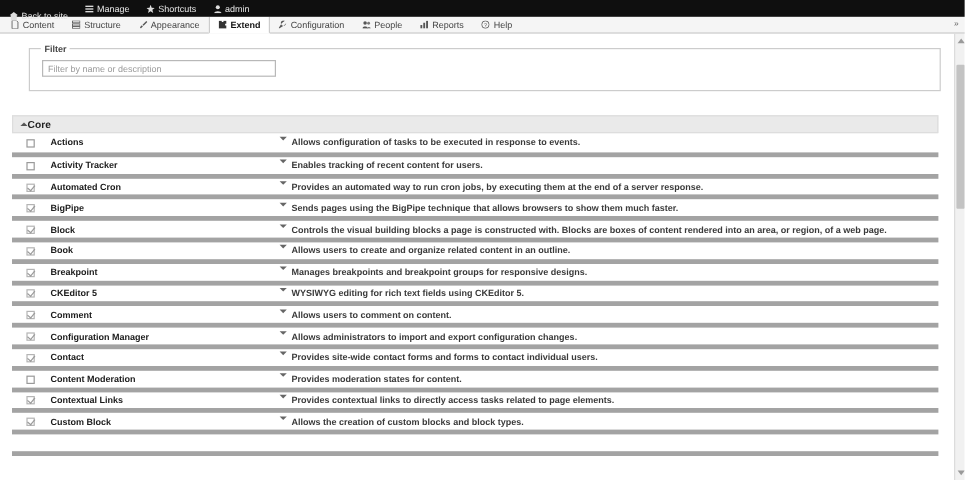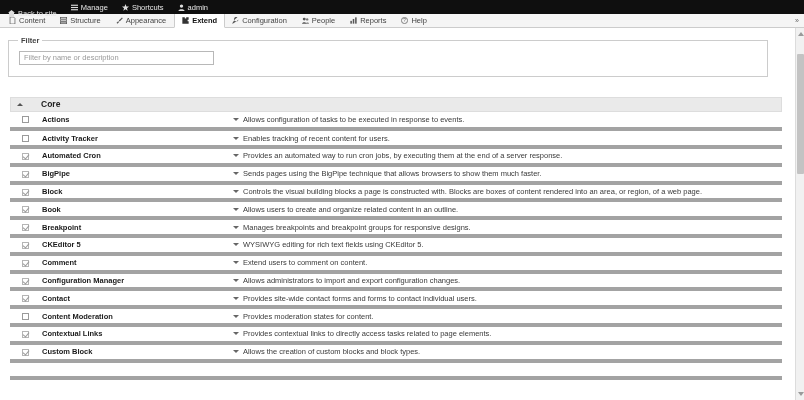"Filter" .filter-wrap { margin: 12px 14px 0 8px -> 12px 14px 0 24px }
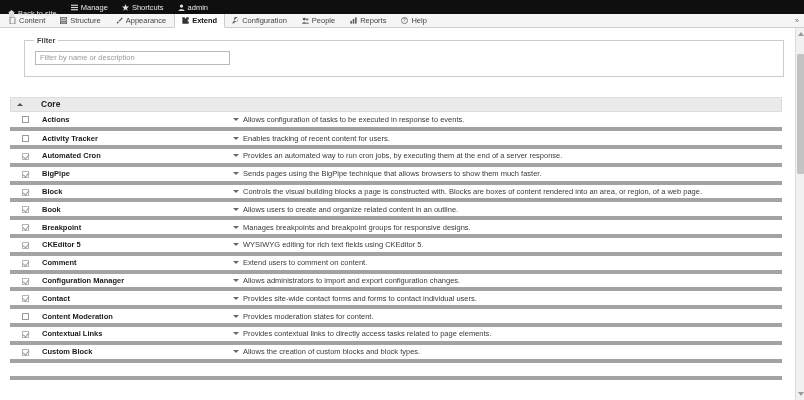"Core" .section-head { gap: 18px -> 0 }
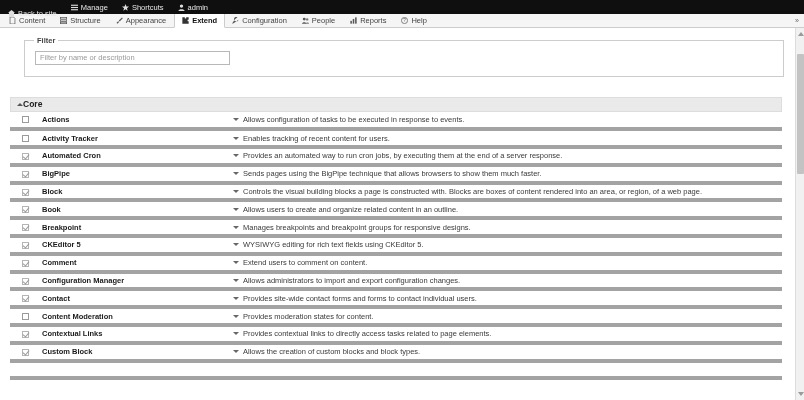"Allows configuration of tasks to" .desc-cell { align-items: center -> none; font-weight: none -> bold }
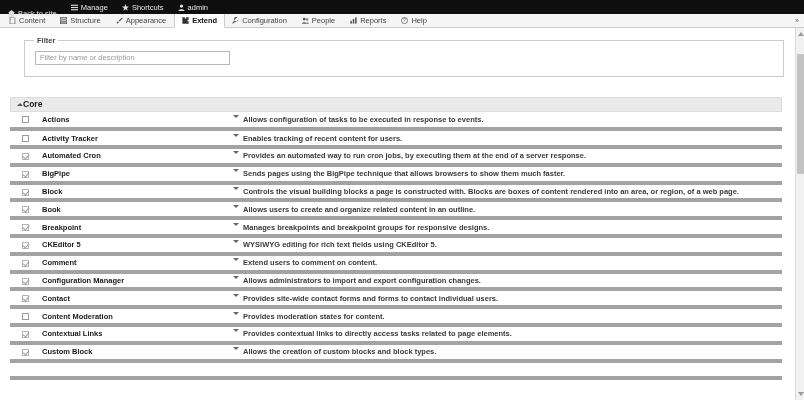"Extend users to comment on" span { text: Extend -> Allows }
